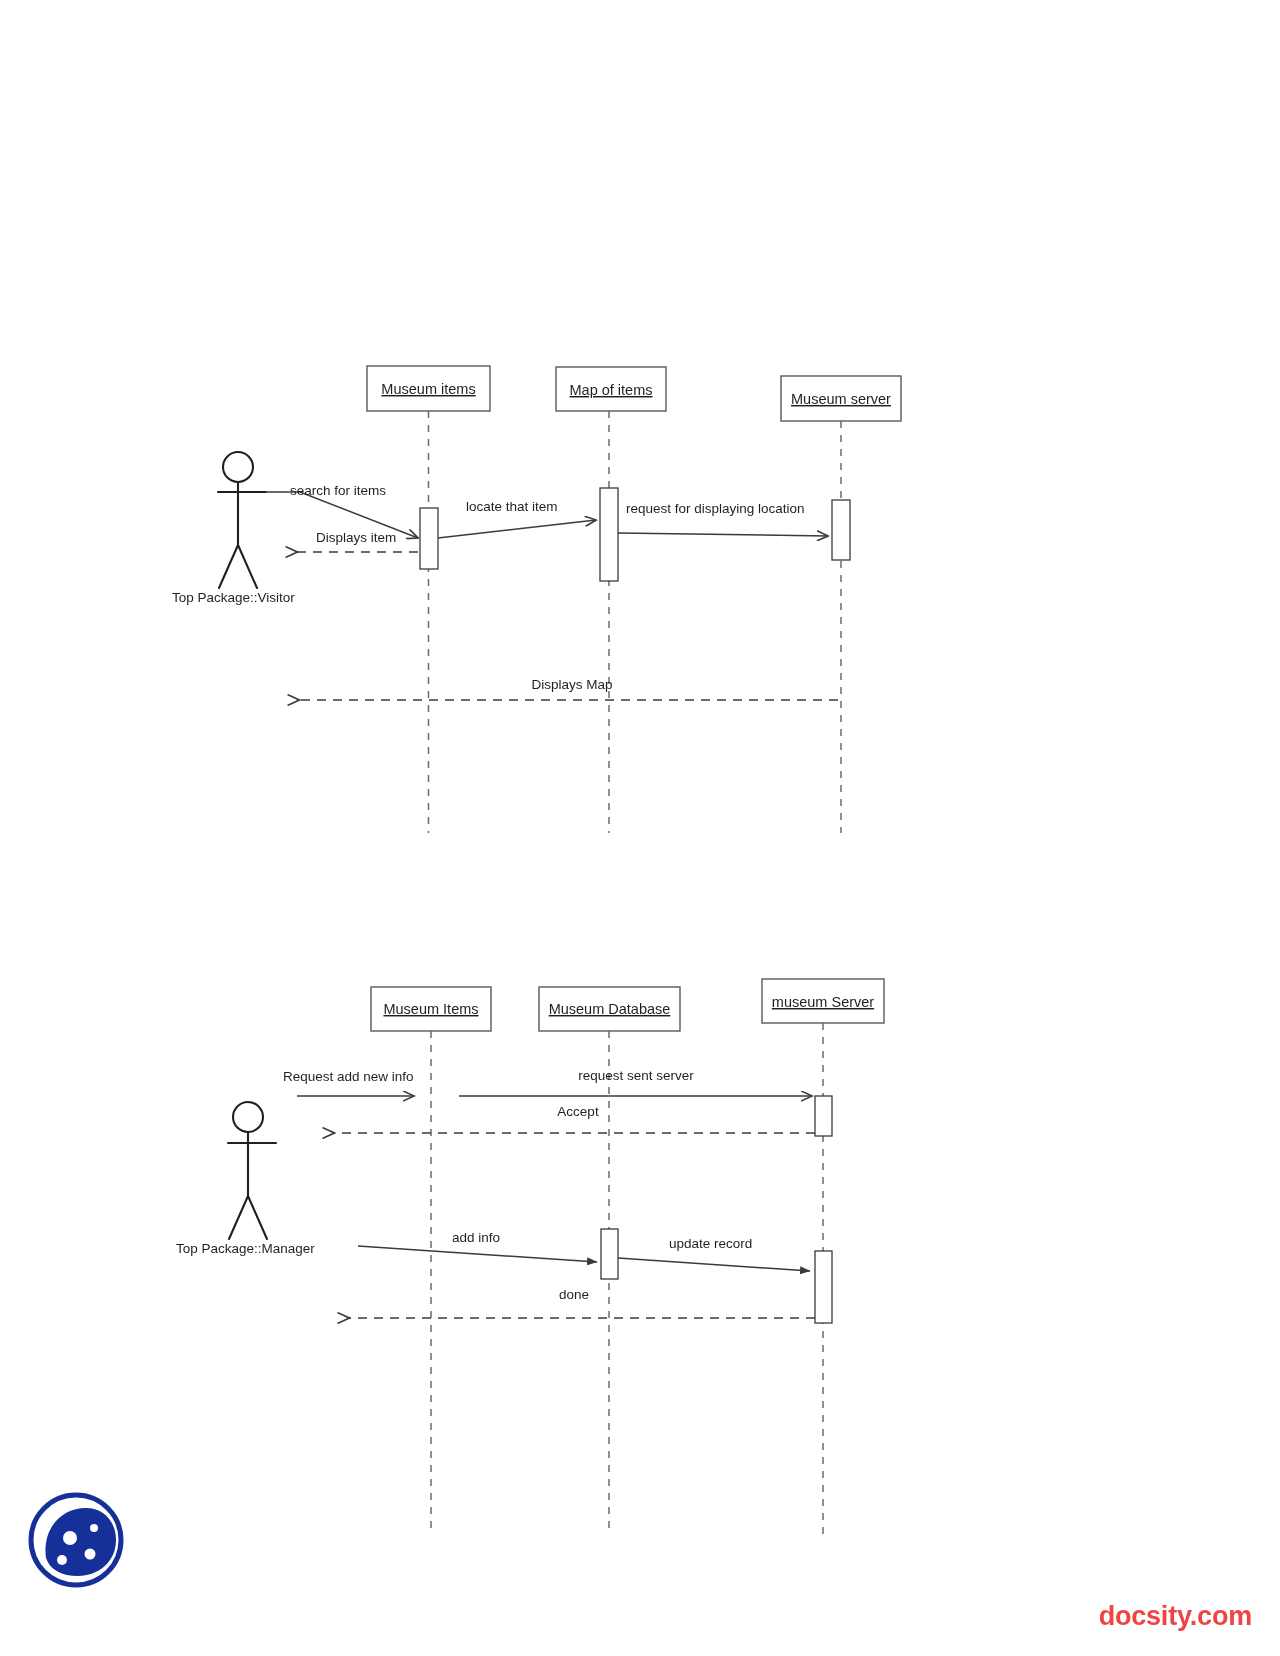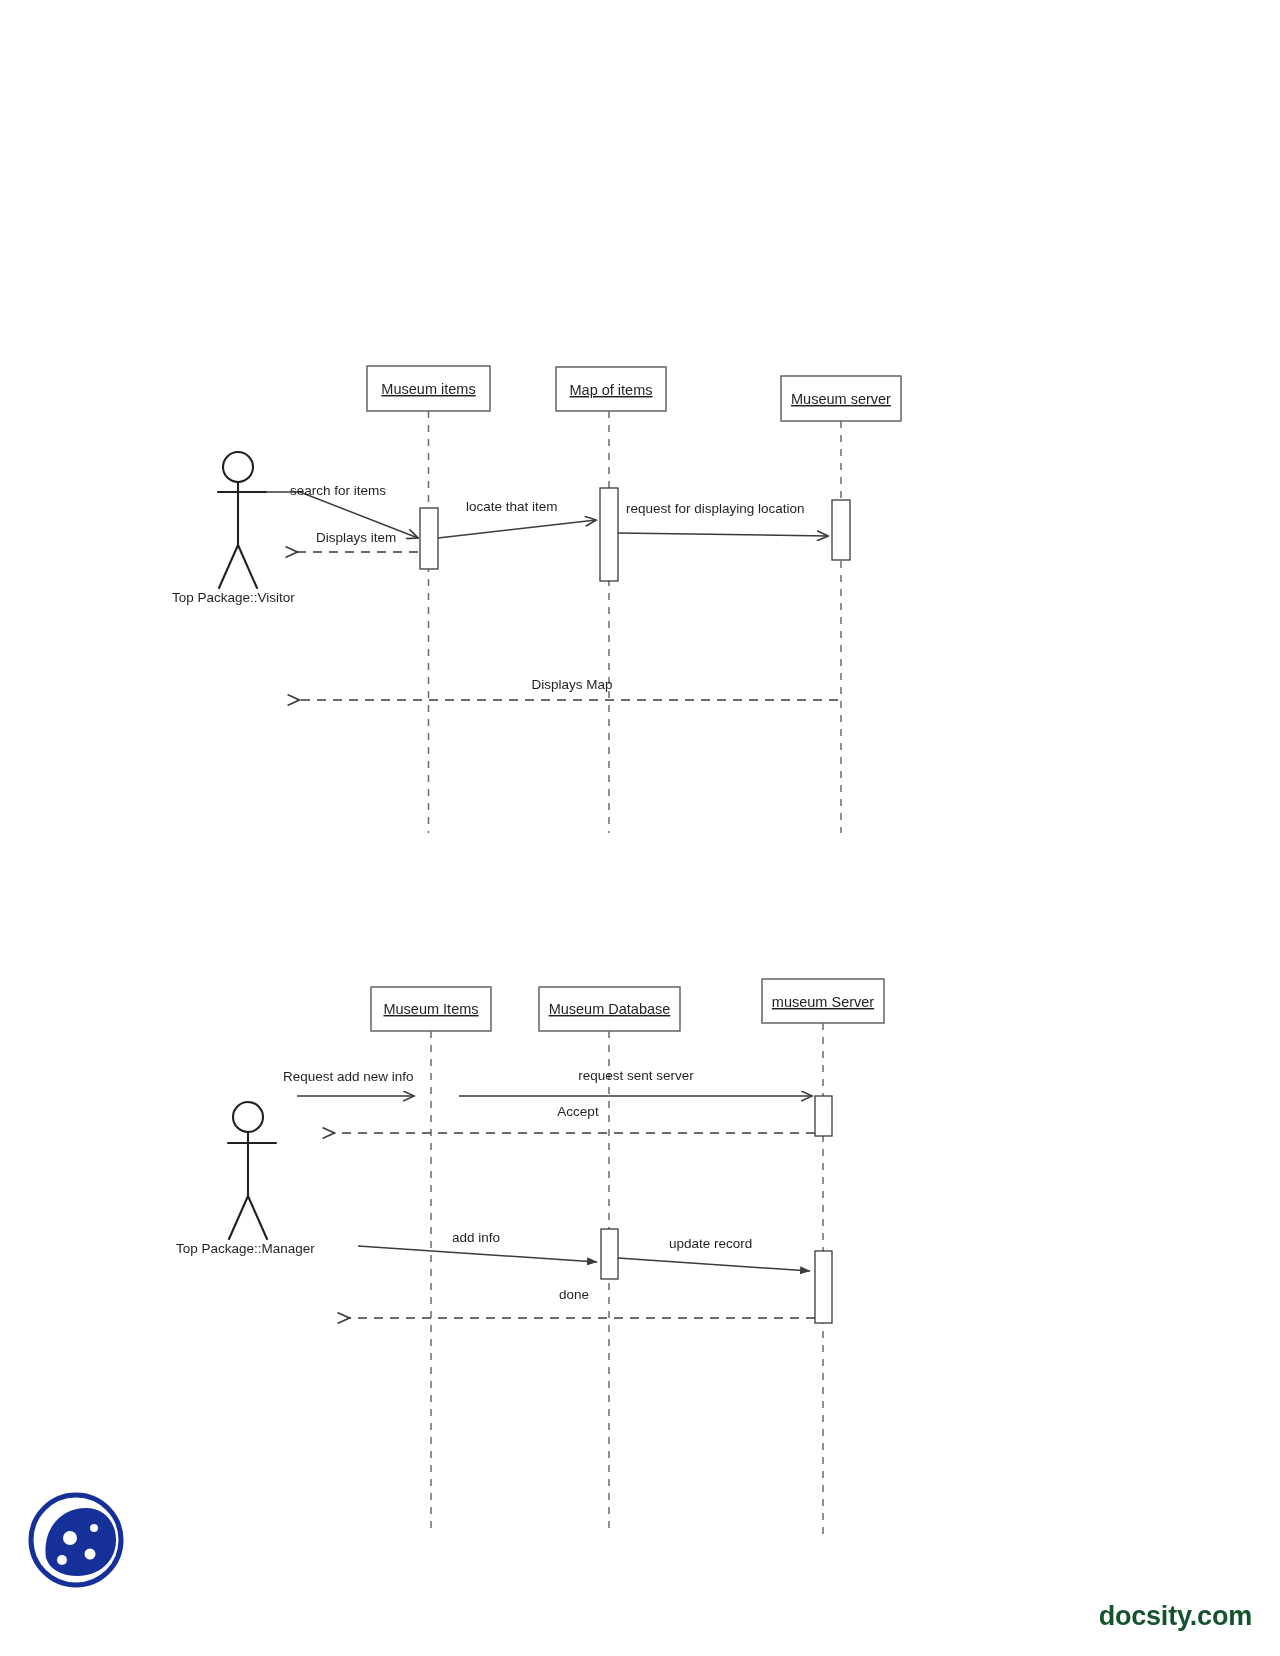"docsity.com" .brand-text { color: #14532d -> #ef4444 }
